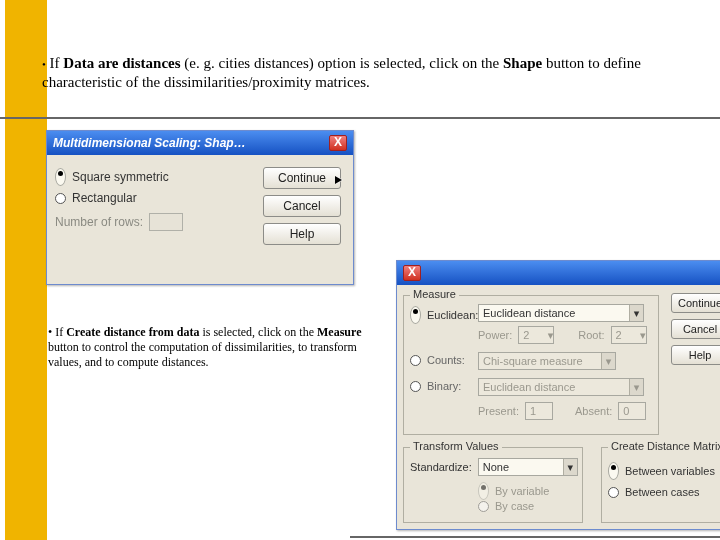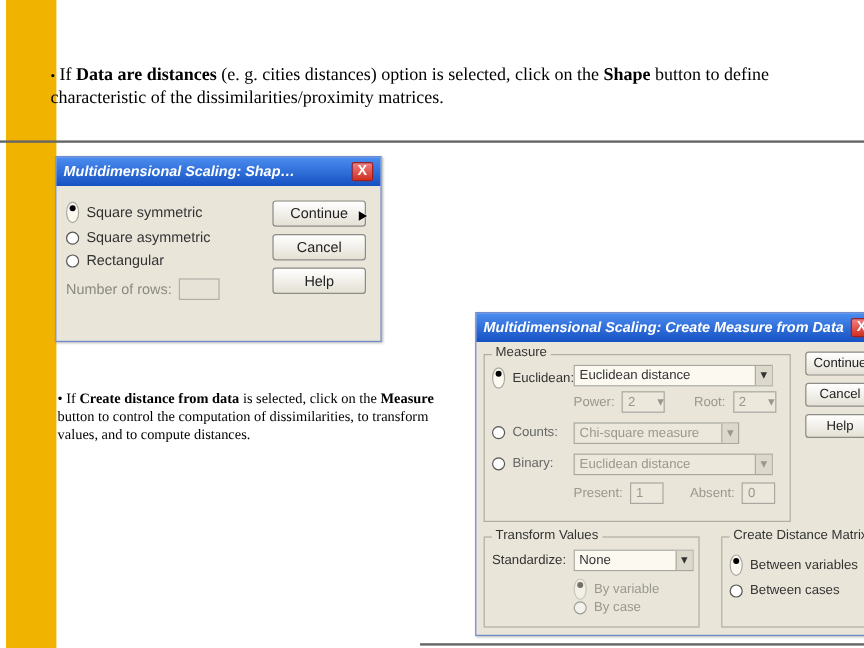"Multidimensional Scaling: Shap…" .dlg1 { width: 272px -> 308px }
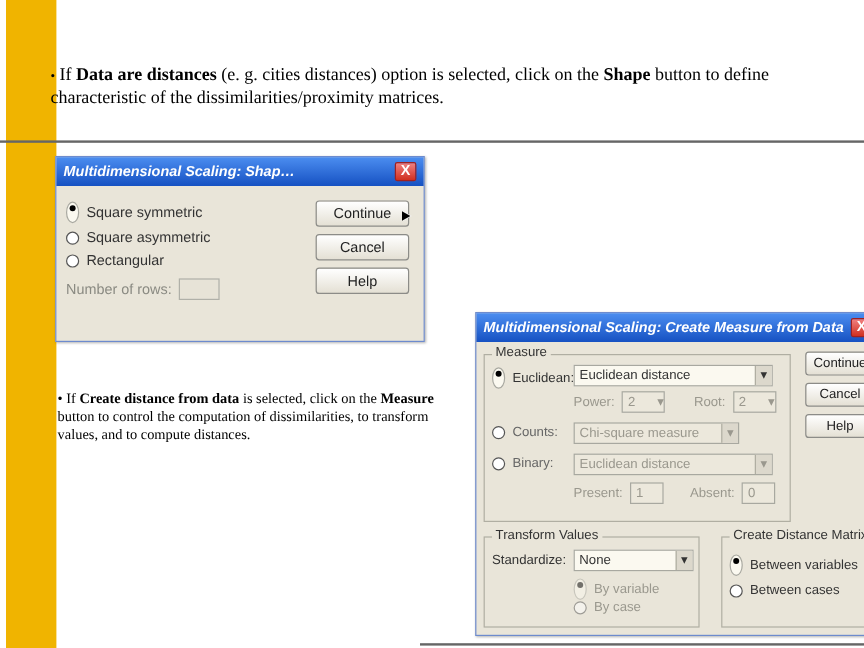"Square asymmetric" div.radio-row { html: <div> <span></span> <span>Square asymmetric</span> </div> -> none }
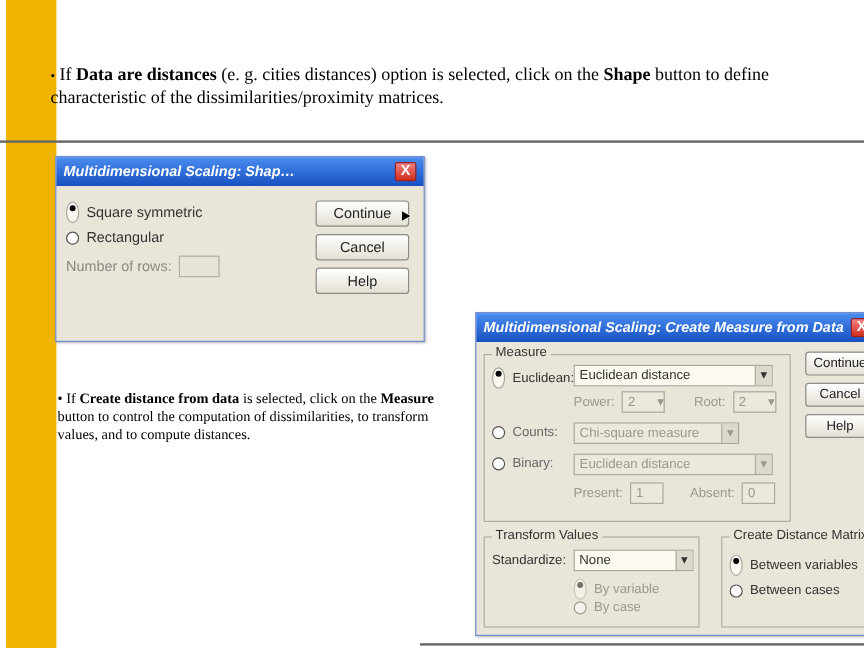"Multidimensional Scaling: Create Measure" span { html: <span>Multidimensional Scaling: Create Measure from Data</span> -> none }
